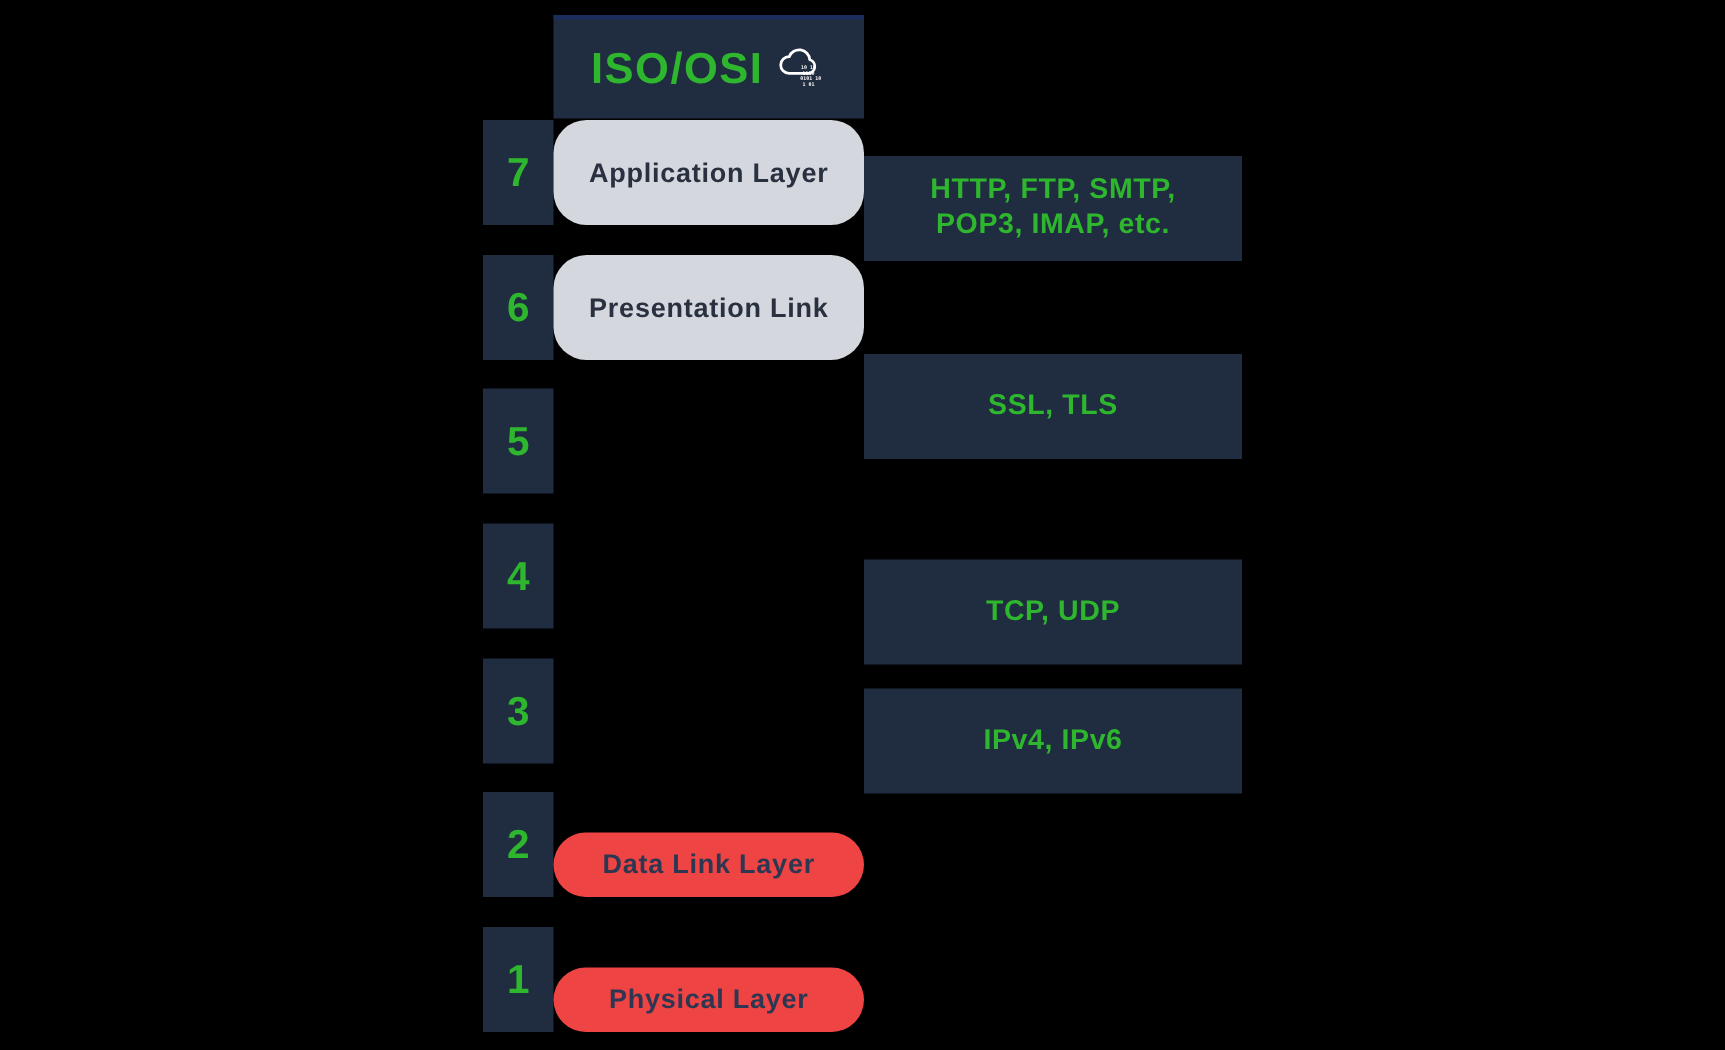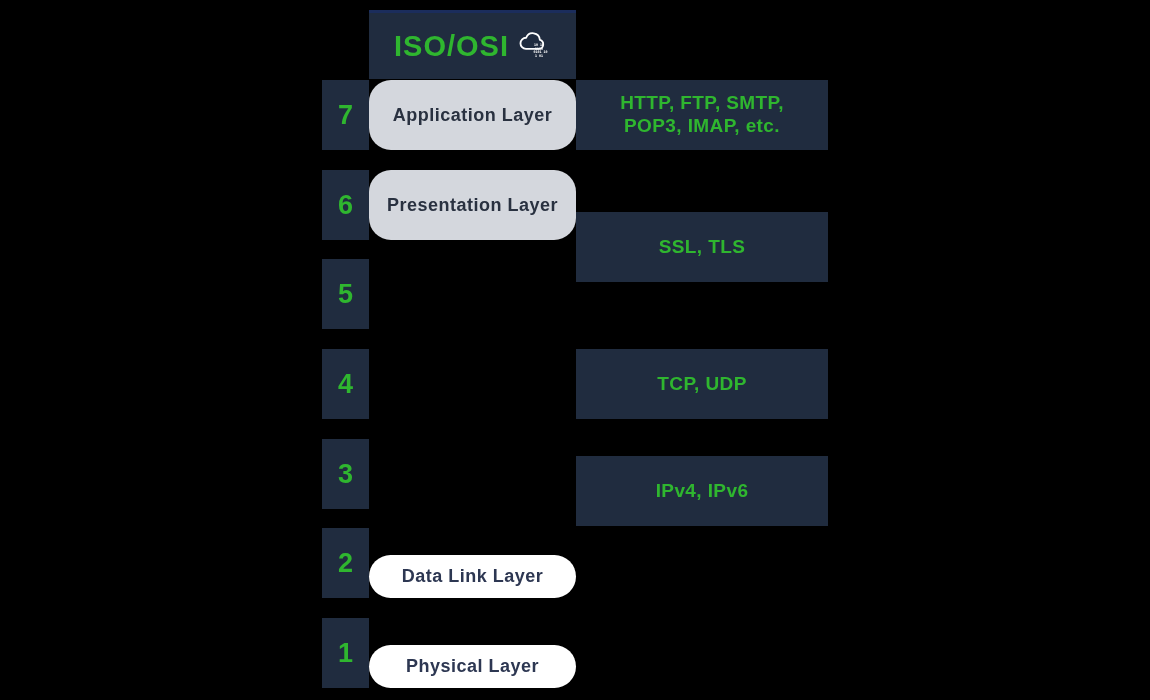"HTTP, FTP, SMTP," .proto { margin-top: none -> 24px }
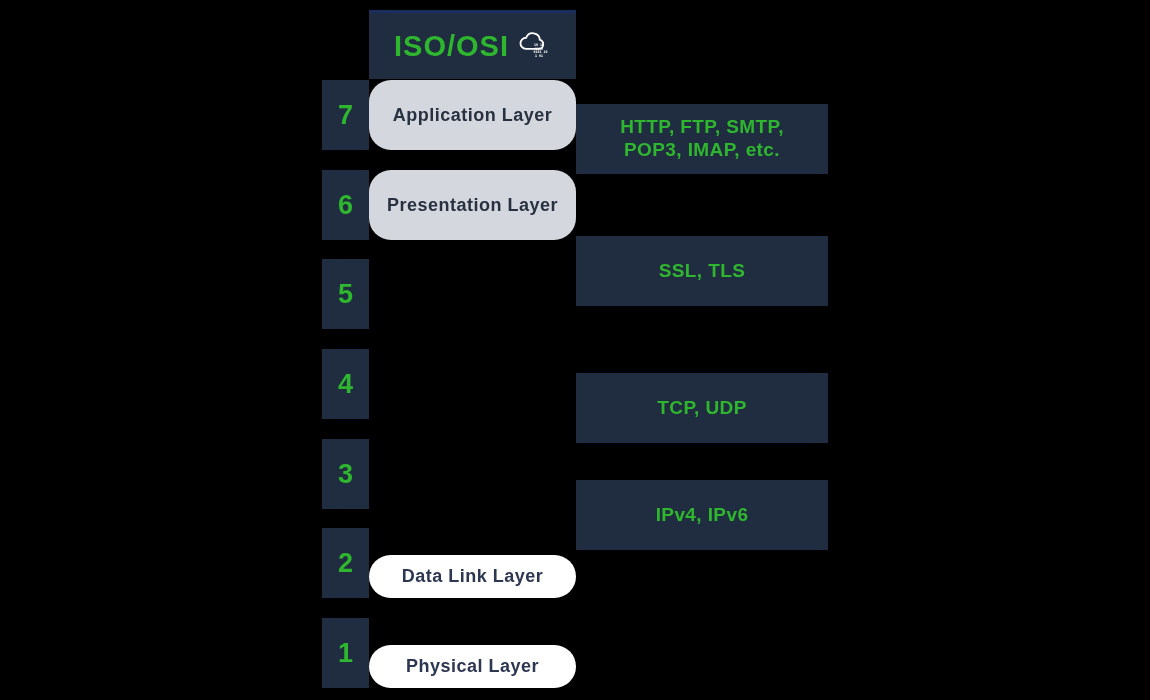"Presentation Layer" div.name-cell { text: Layer -> Link }
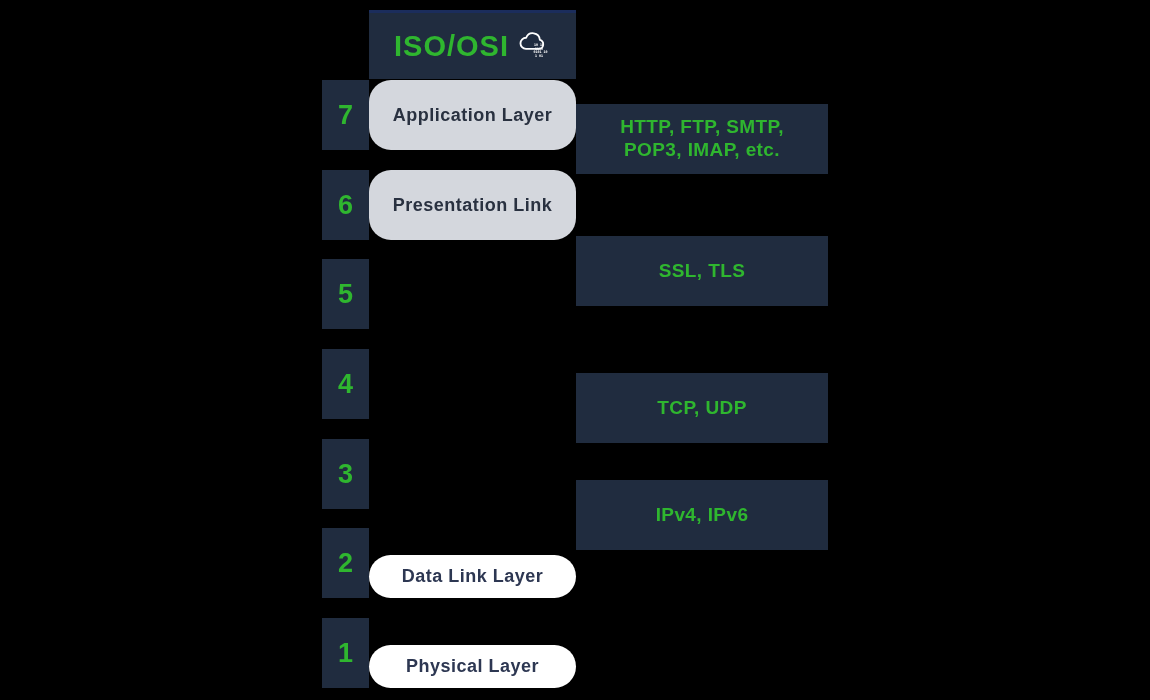"IPv4, IPv6" div.proto { top: 456px -> 435px }
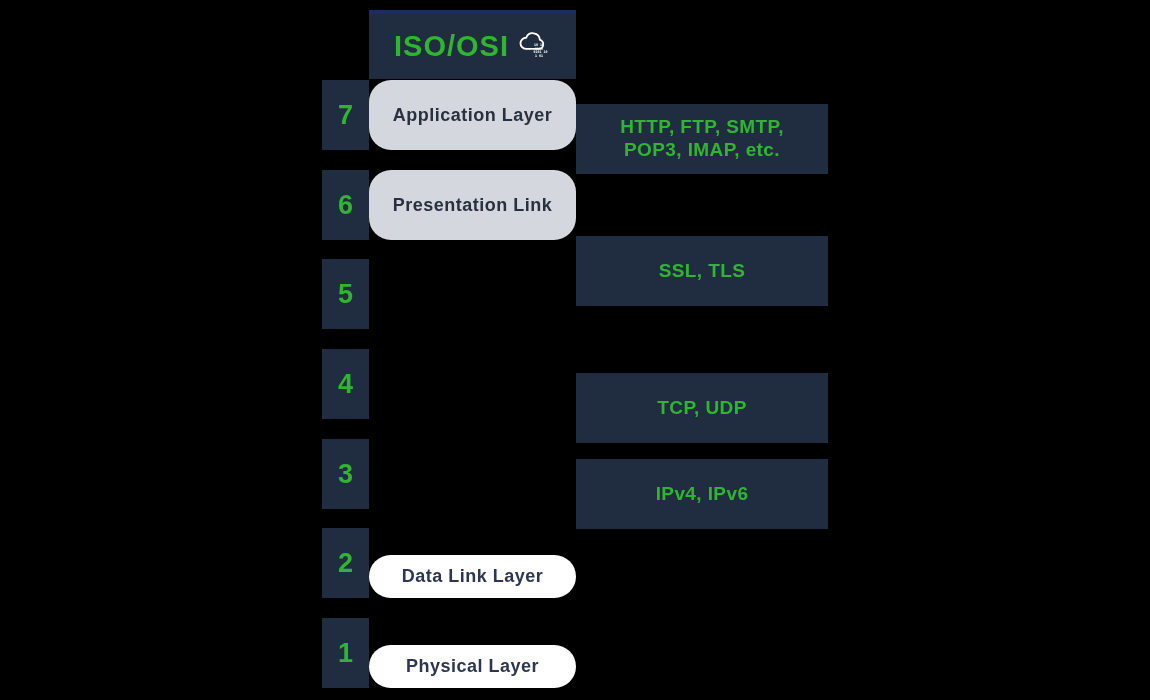"Data Link Layer" .name-cell.slate { background: #ffffff -> #ef4444 }
